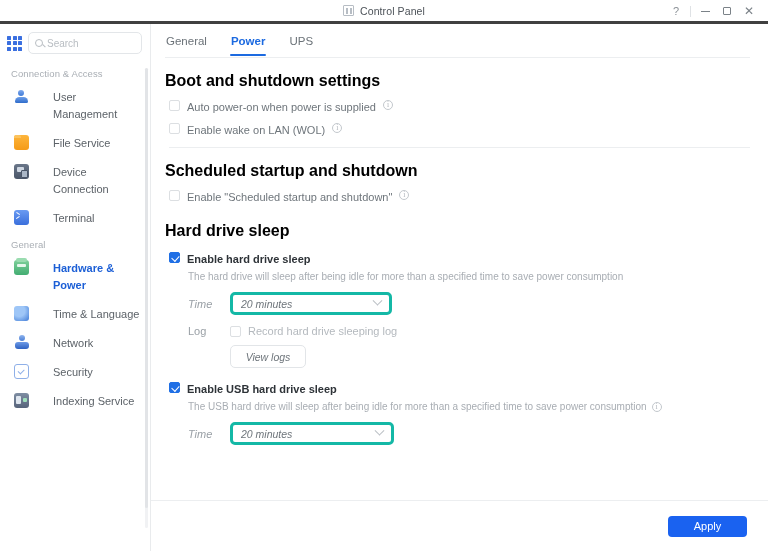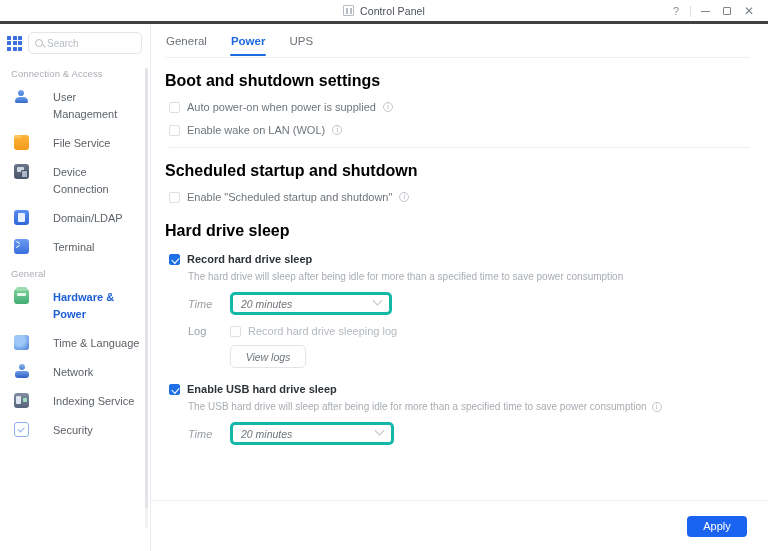"Auto power-on when power is" .row { align-items: center -> flex-start }
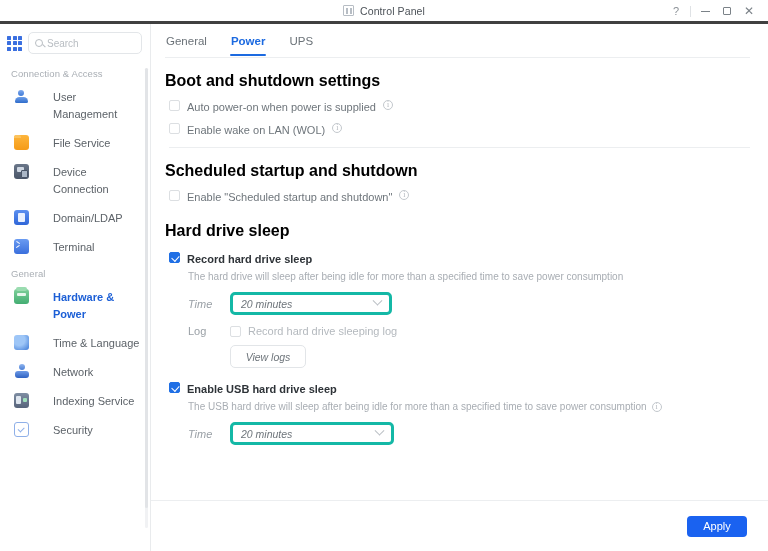"Domain/LDAP" div.sb-item { html: <div> <span></span> <span>Domain/LDAP</span> </div> -> none }
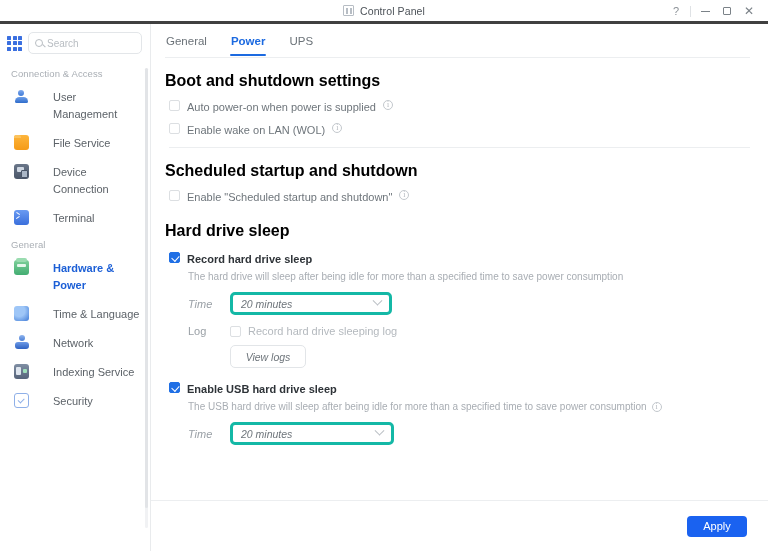"Record hard drive sleep" span.cb-label { text: Record -> Enable }
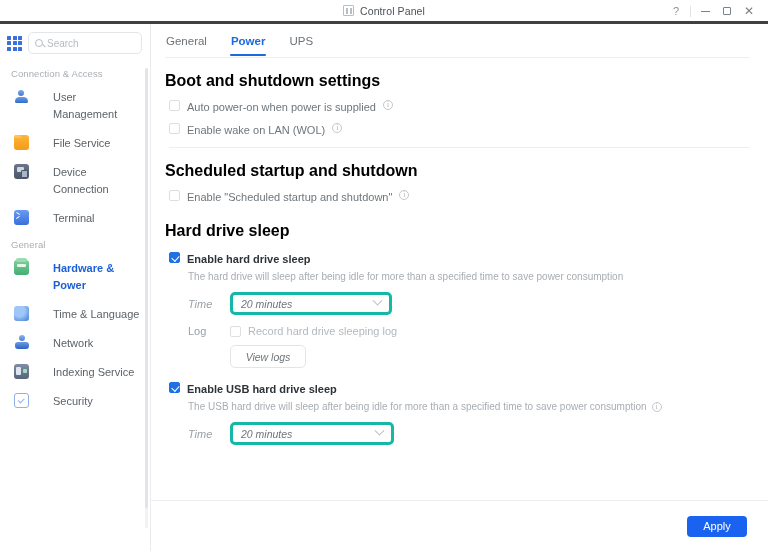"Indexing Service" div.sb-item { order: before "Security" -> after "Security" }
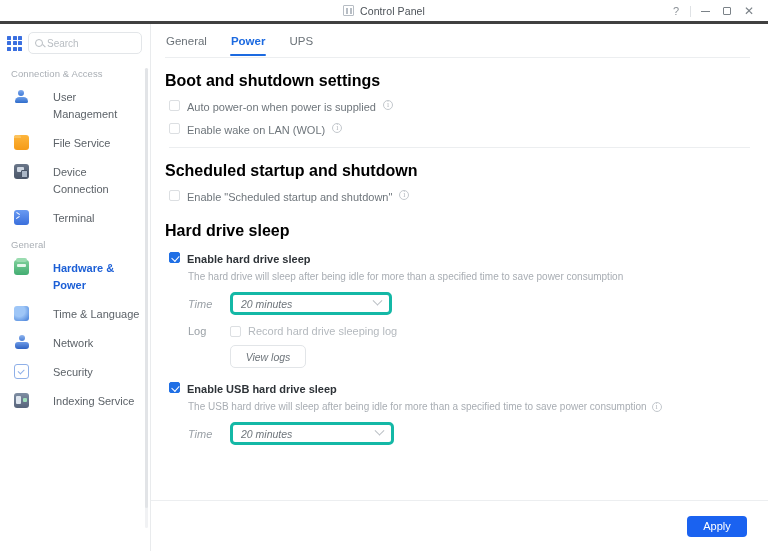"Apply" .btn-primary { width: 60px -> 79px }
